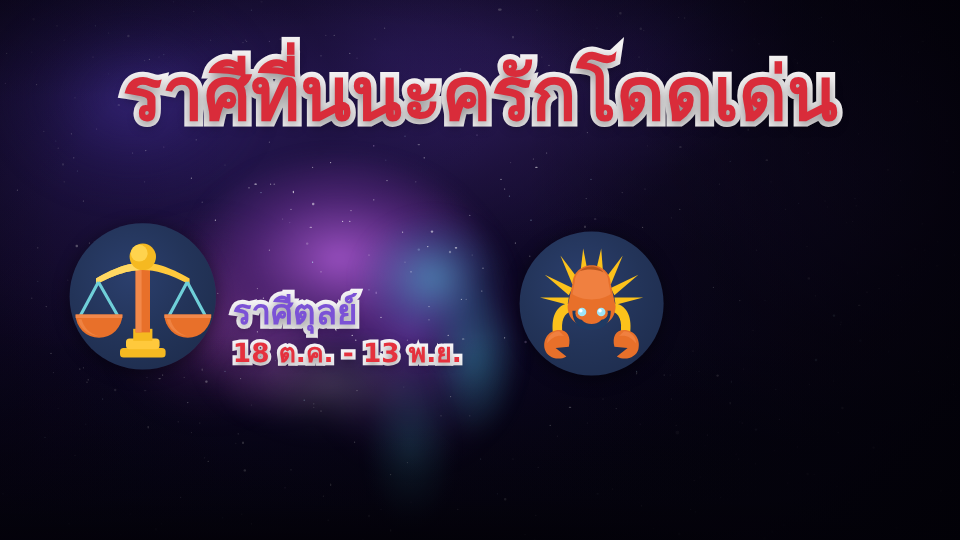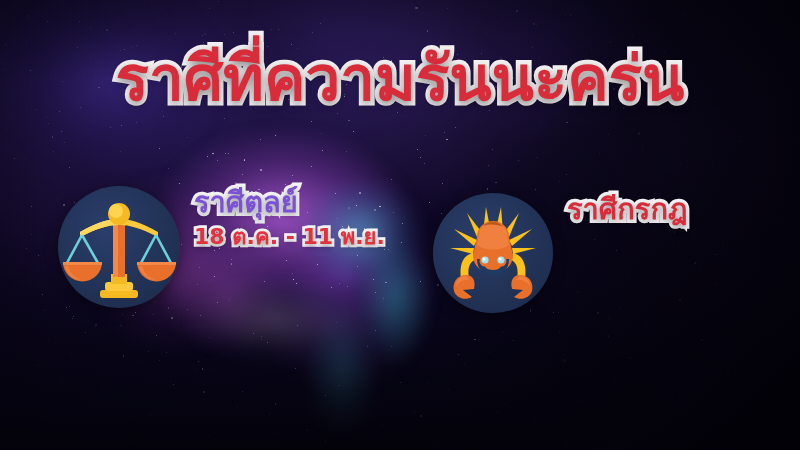"ราศีที่ความรันนะคร่น" div.title { text: ราศีที่ความรันนะคร่น -> ราศีที่นนะครักโดดเด่น }
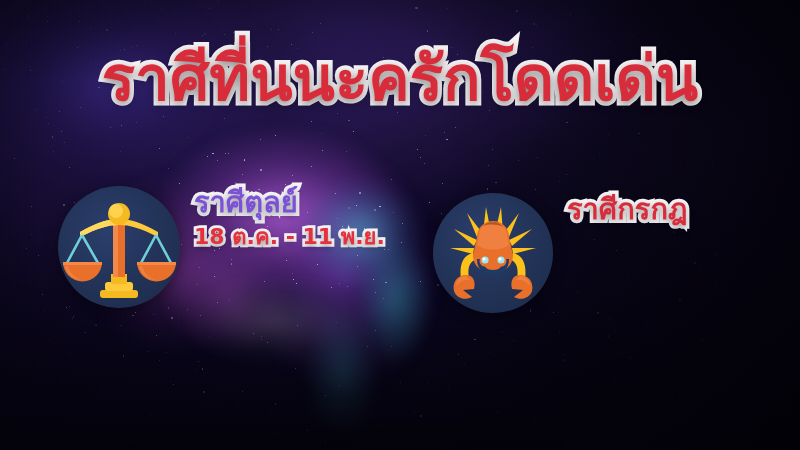"ราศีตุลย์" .sign { align-items: flex-start -> flex-end }
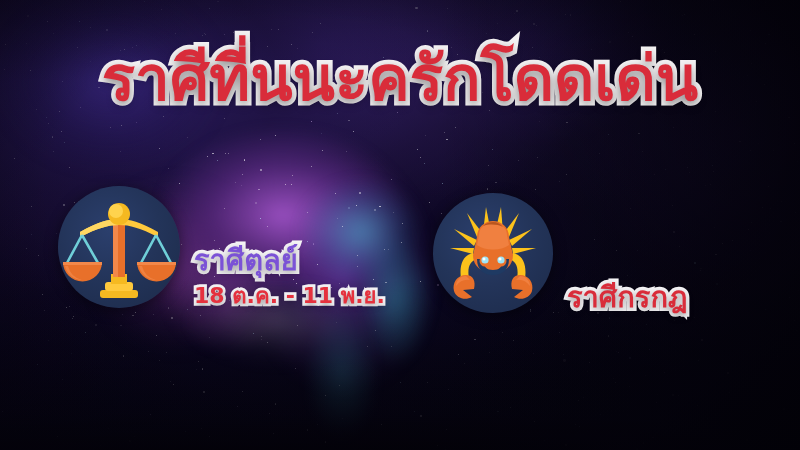"18 ต.ค. - 11 พ.ย." div.sign-date { text: 11 -> 13 }
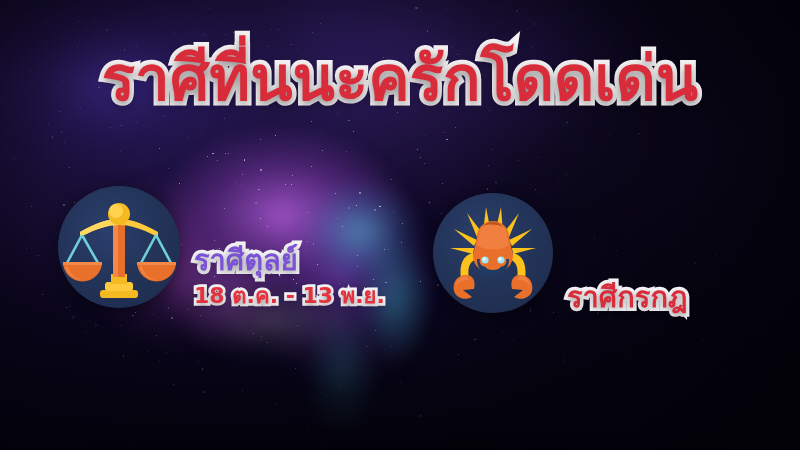"ราศีกรกฎ" div.sign-name { html: <div>ราศีกรกฎ</div> -> none }
